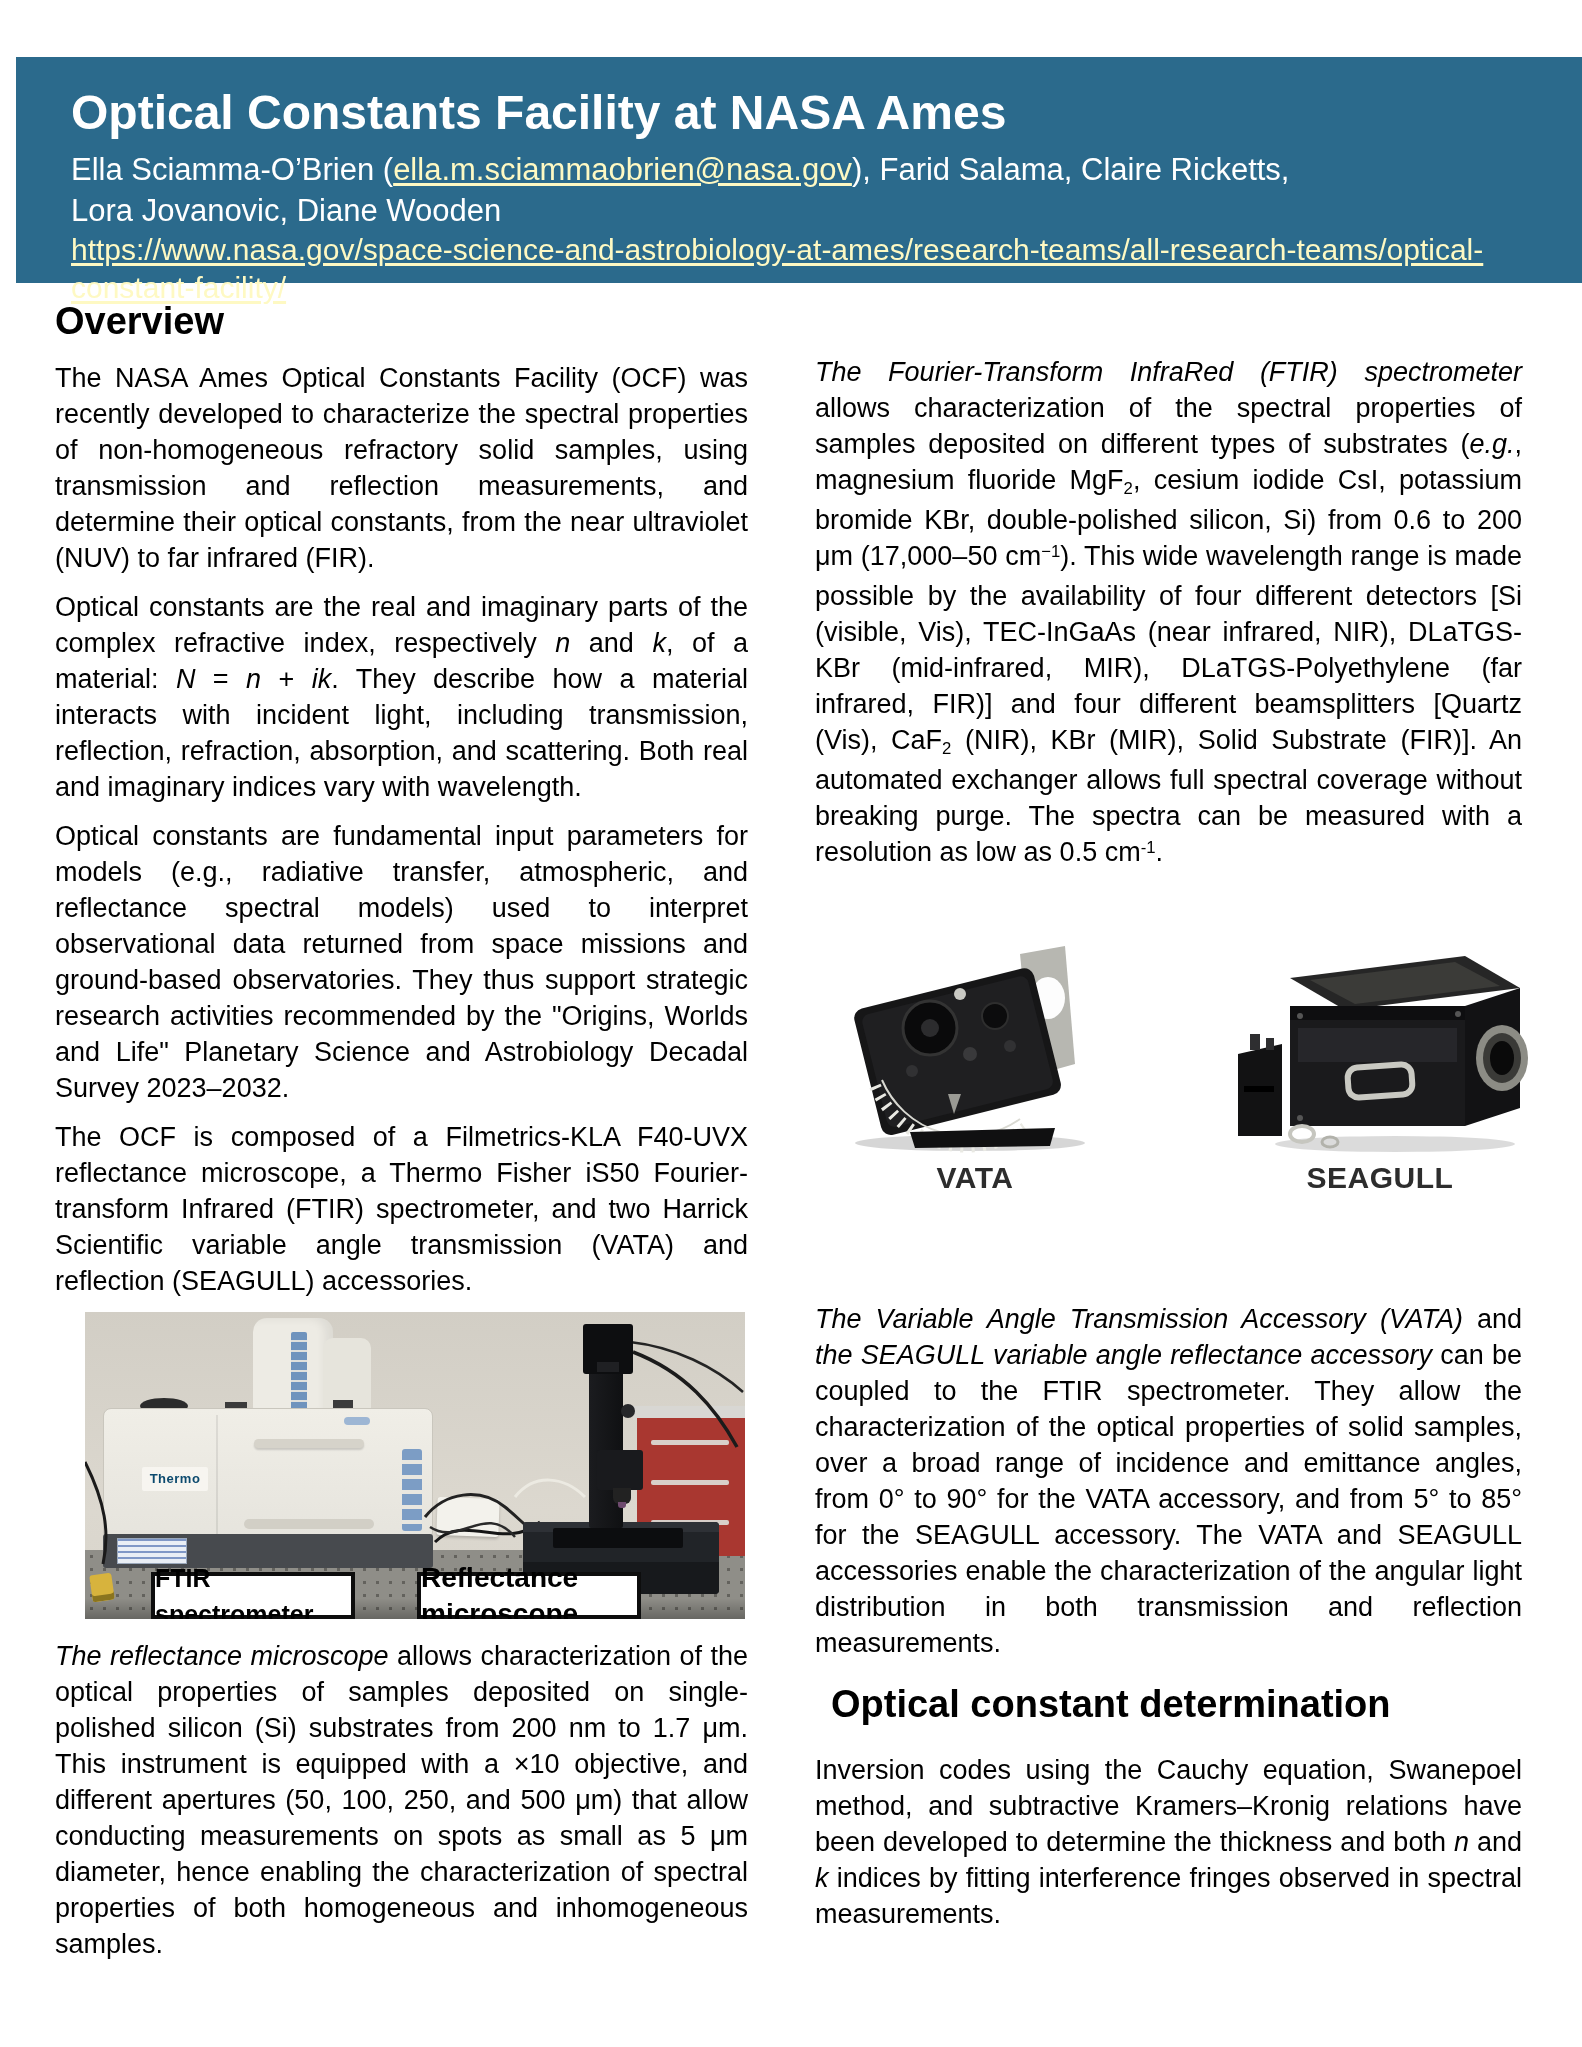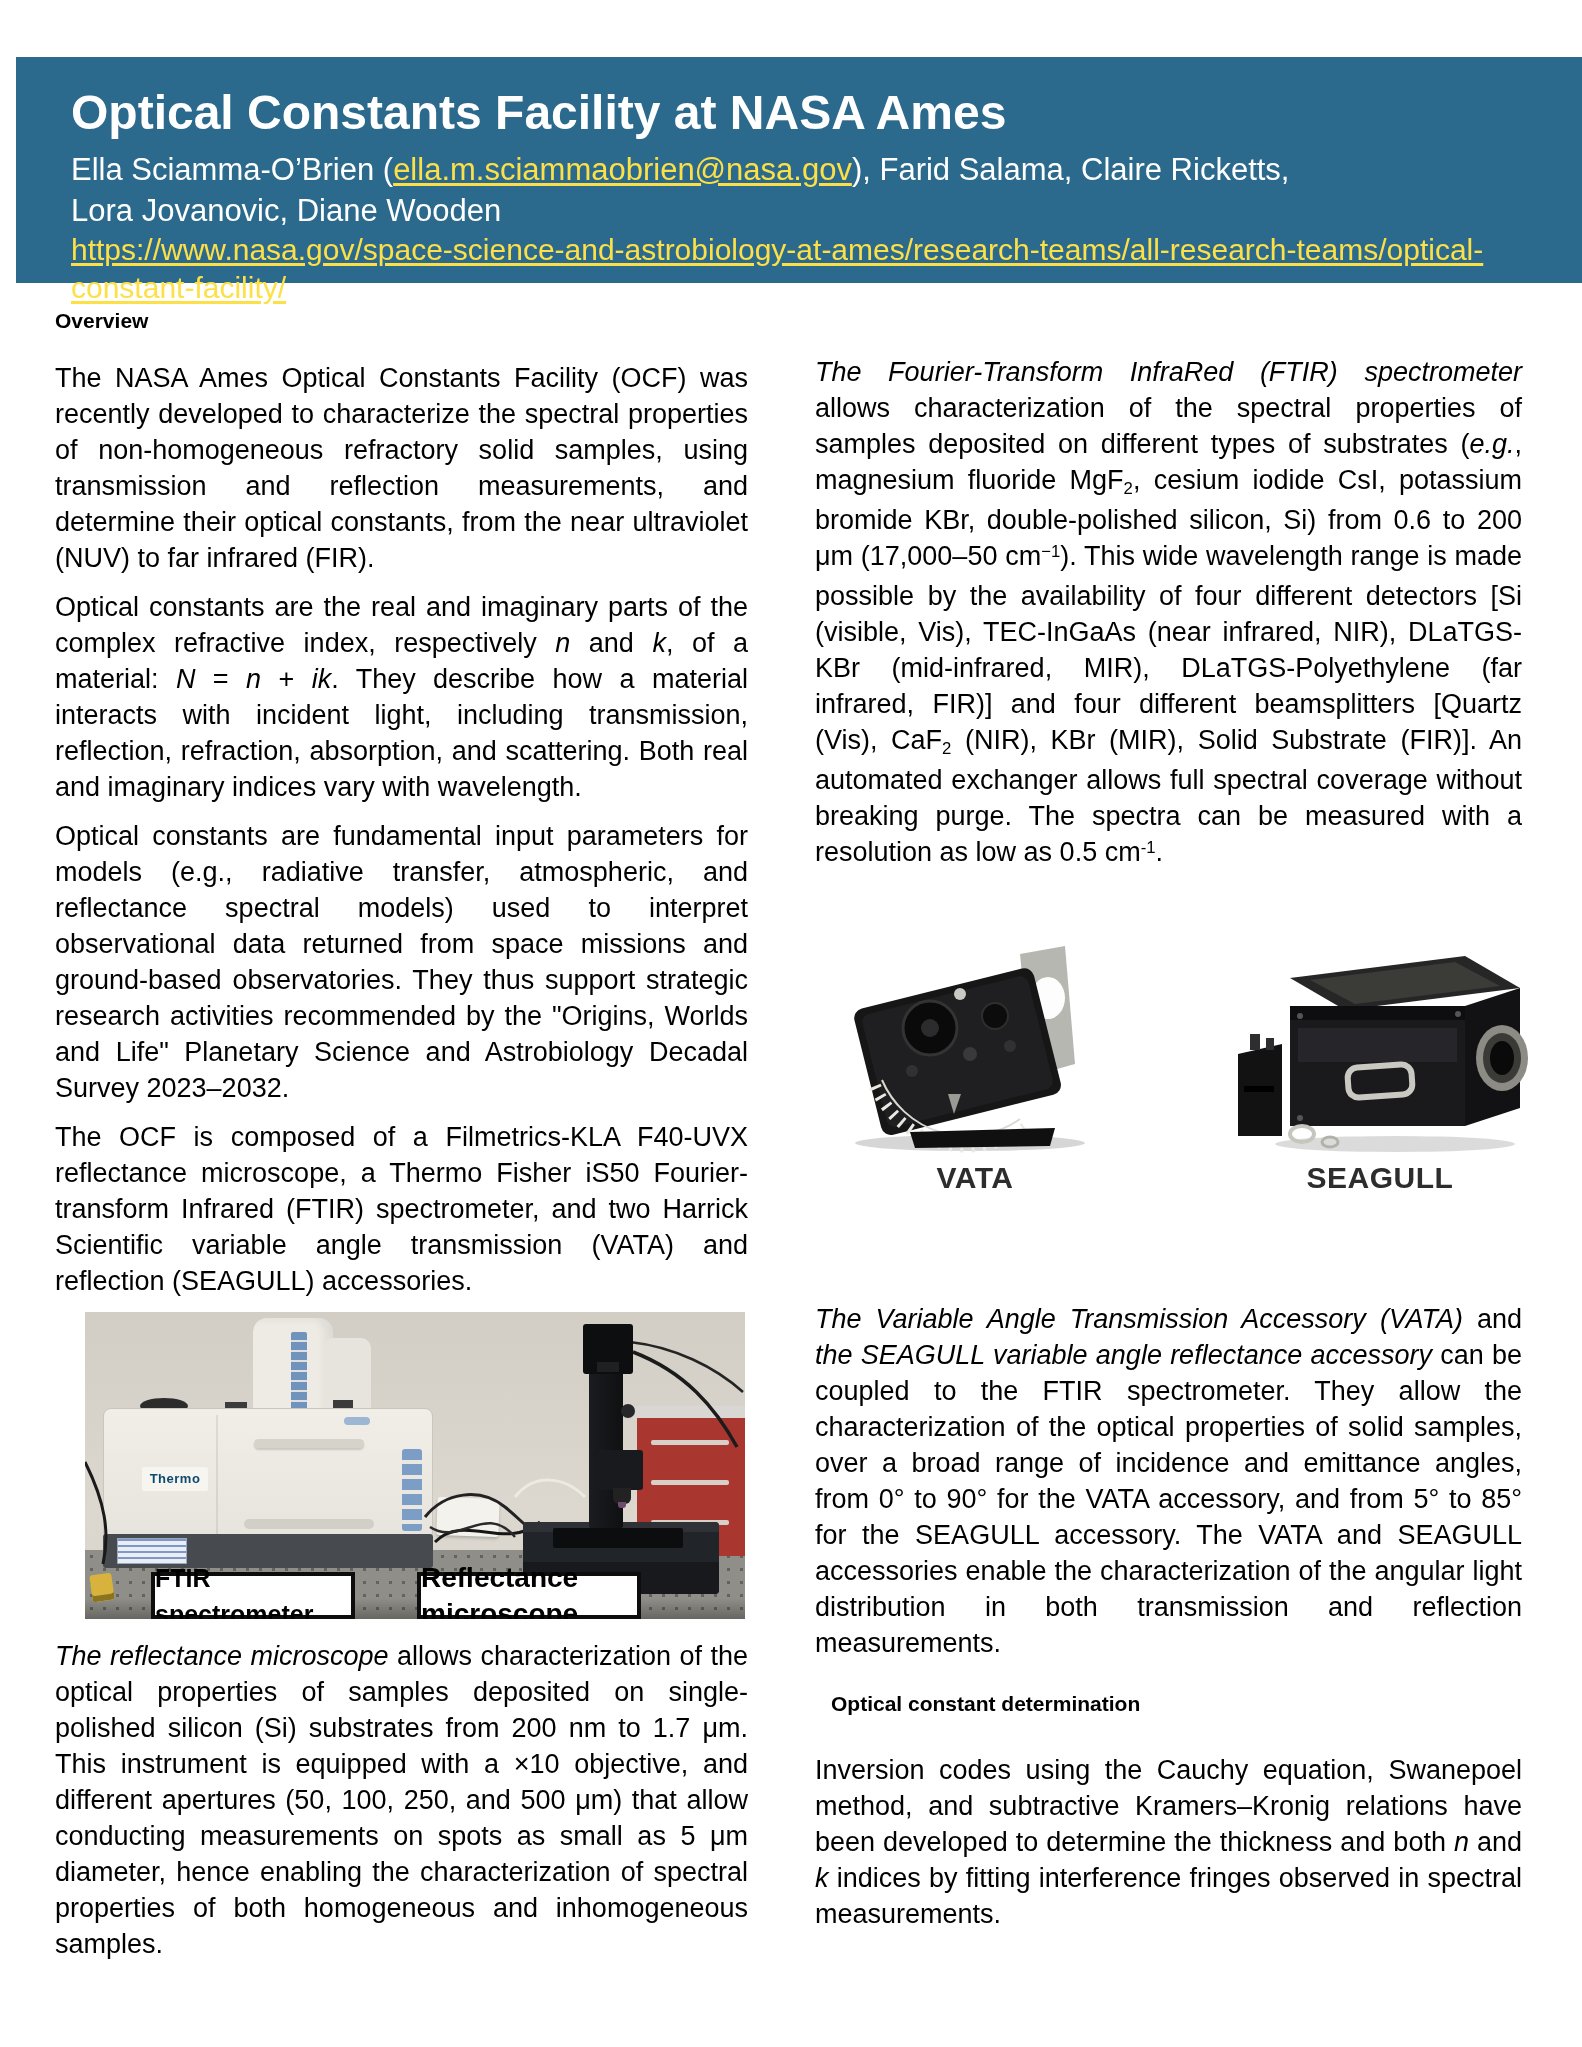"ella.m.sciammaobrien@nasa.gov" .authors a, .url a { color: #fde047 -> #fef9c3 }
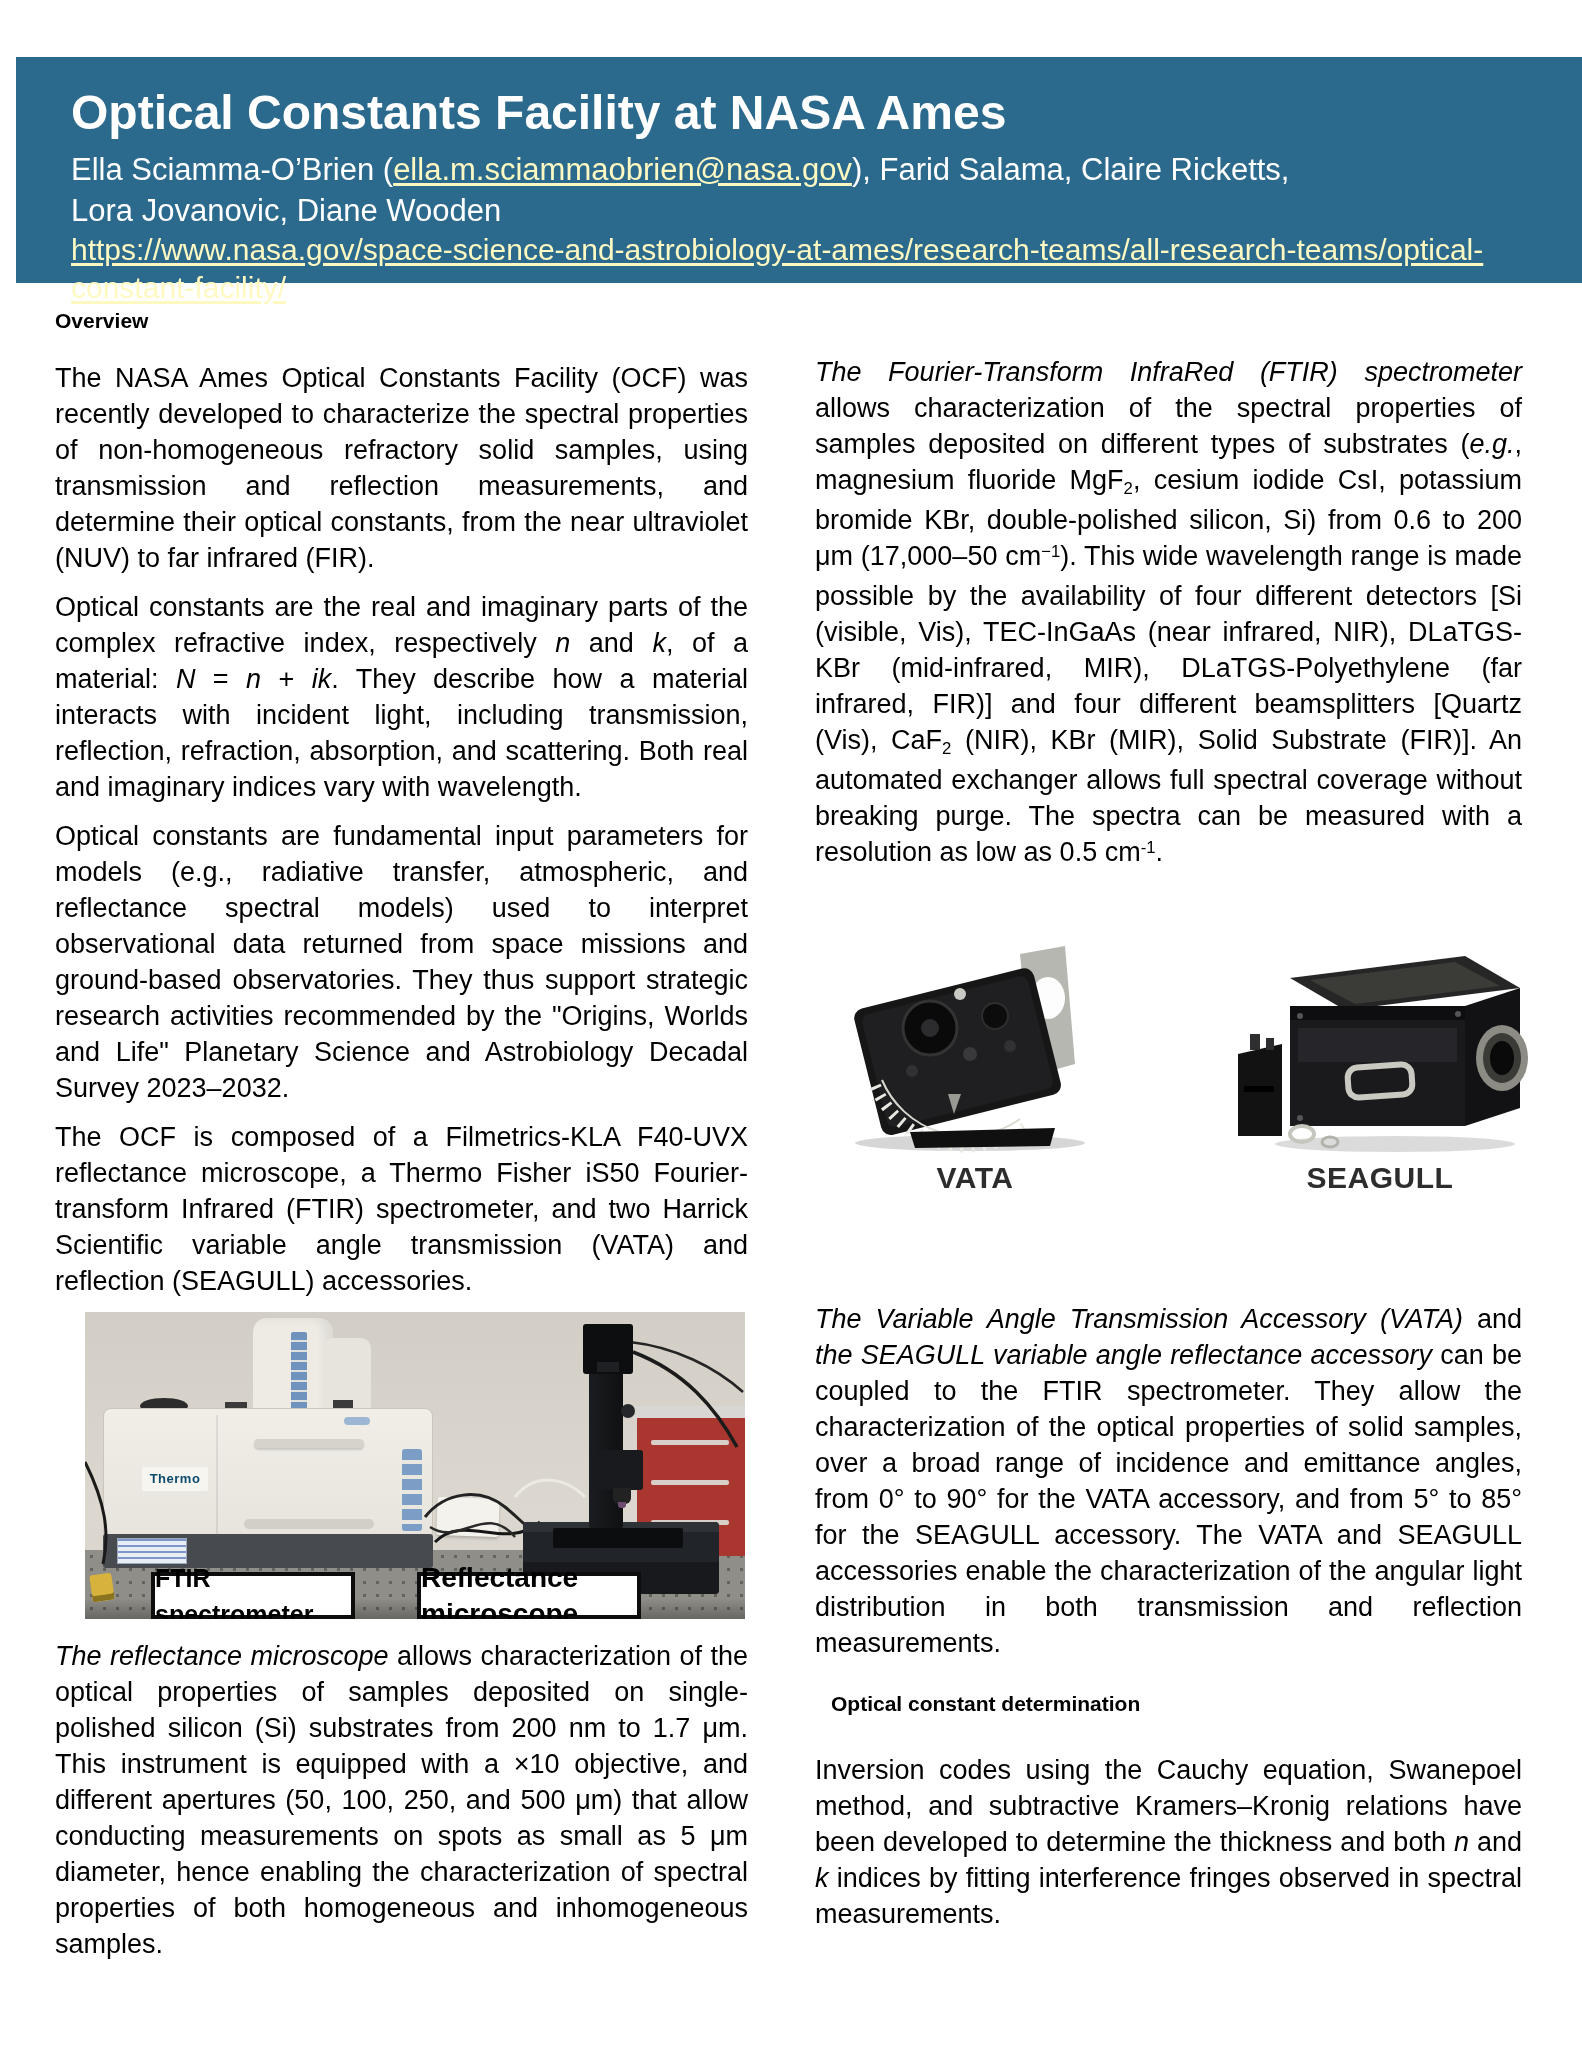"Overview" h2.sec { font-size: 21px -> 38px }
